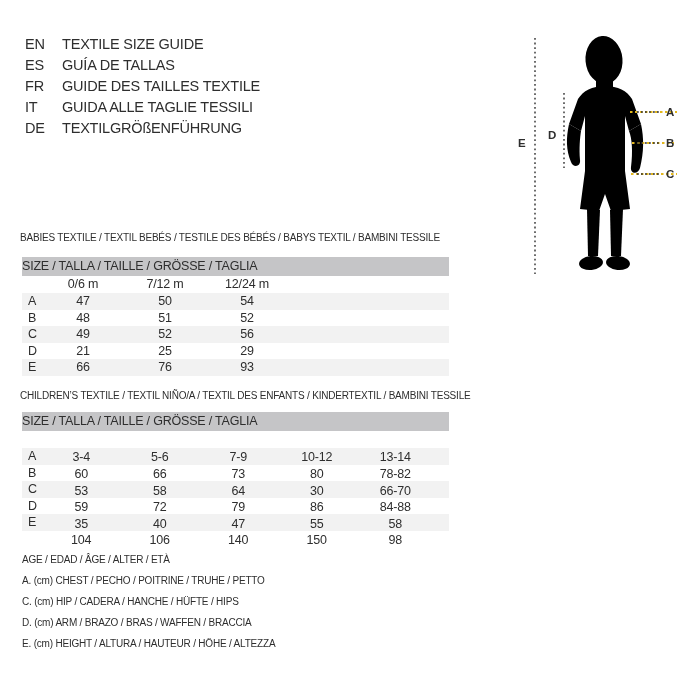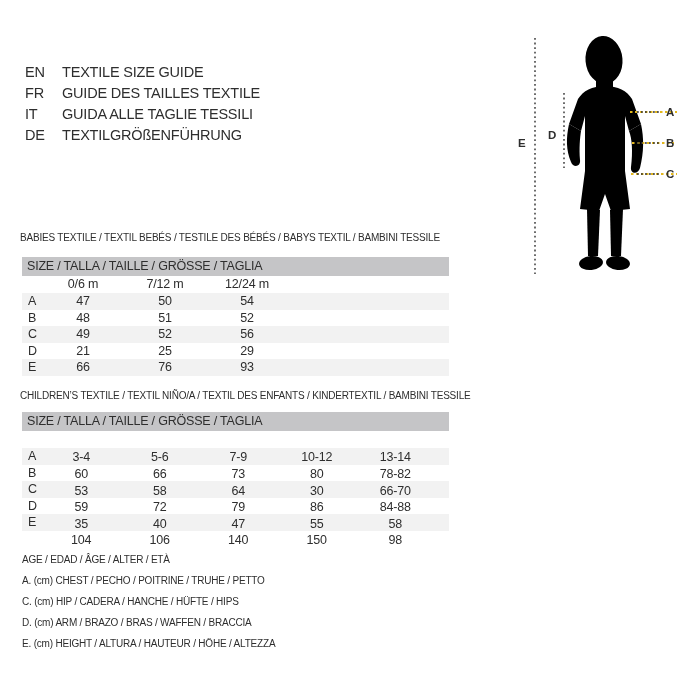"EN" .lang-block { margin-top: 28px -> none }
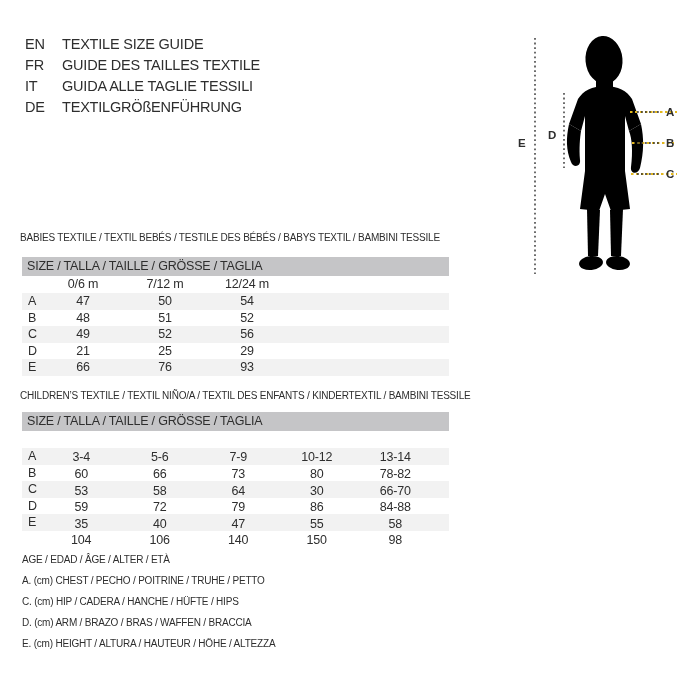"ES" div.lang-row { html: none -> <div> <span>ES</span> <span>GUÍA DE TALLAS</span> </div> }
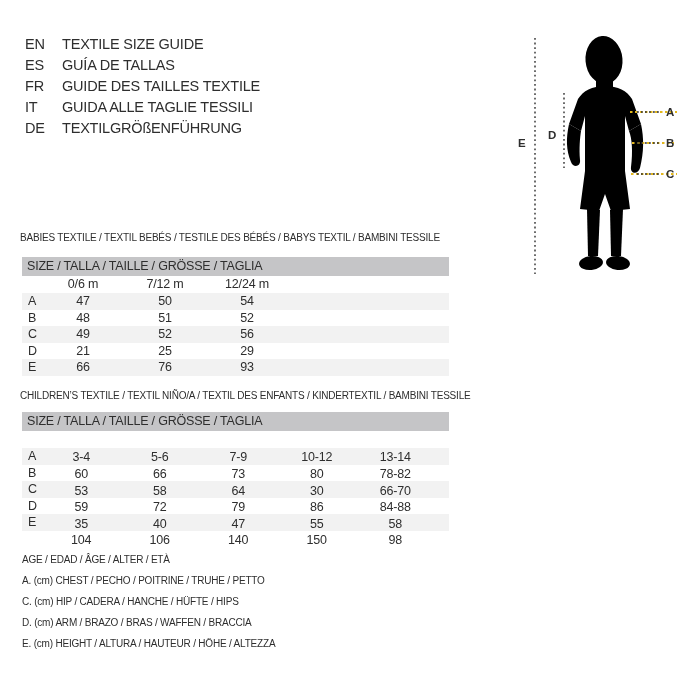"SIZE / TALLA / TAILLE" .table-bar { padding-left: 5px -> none }
